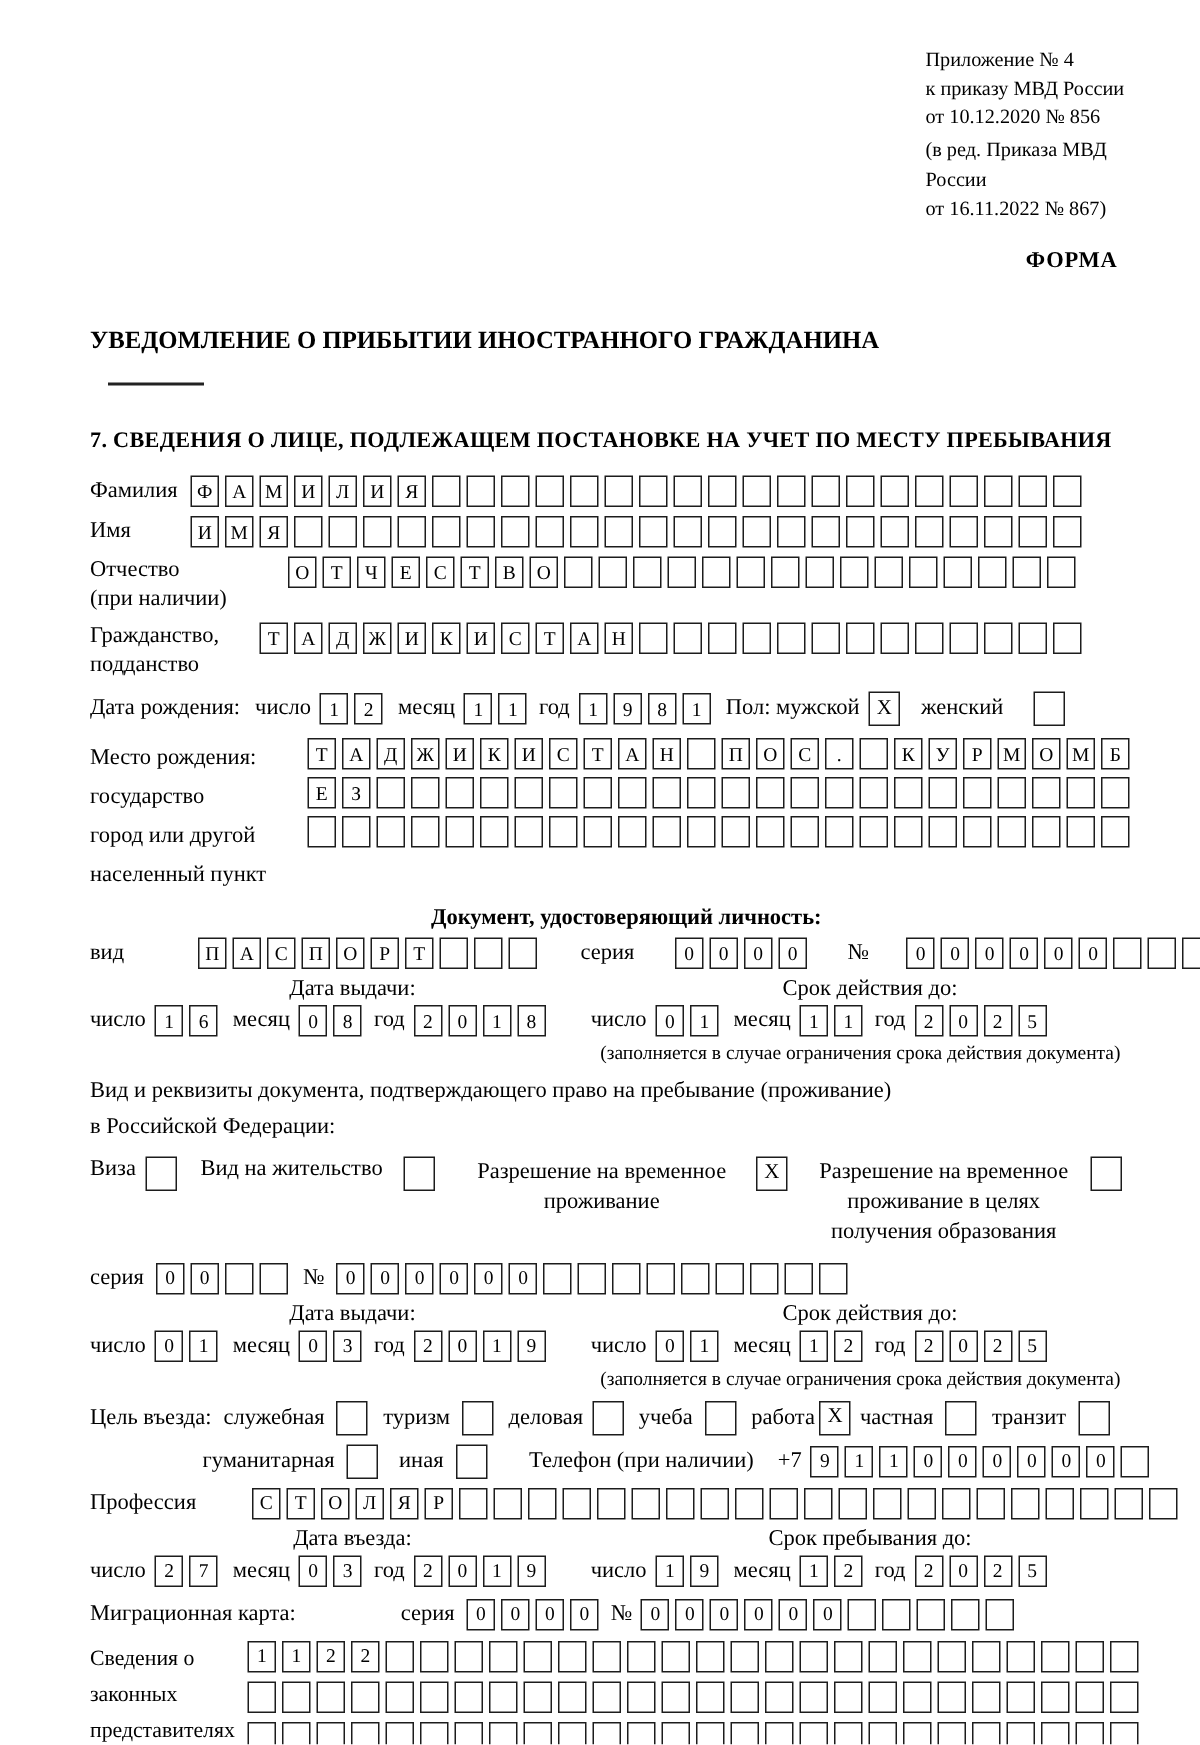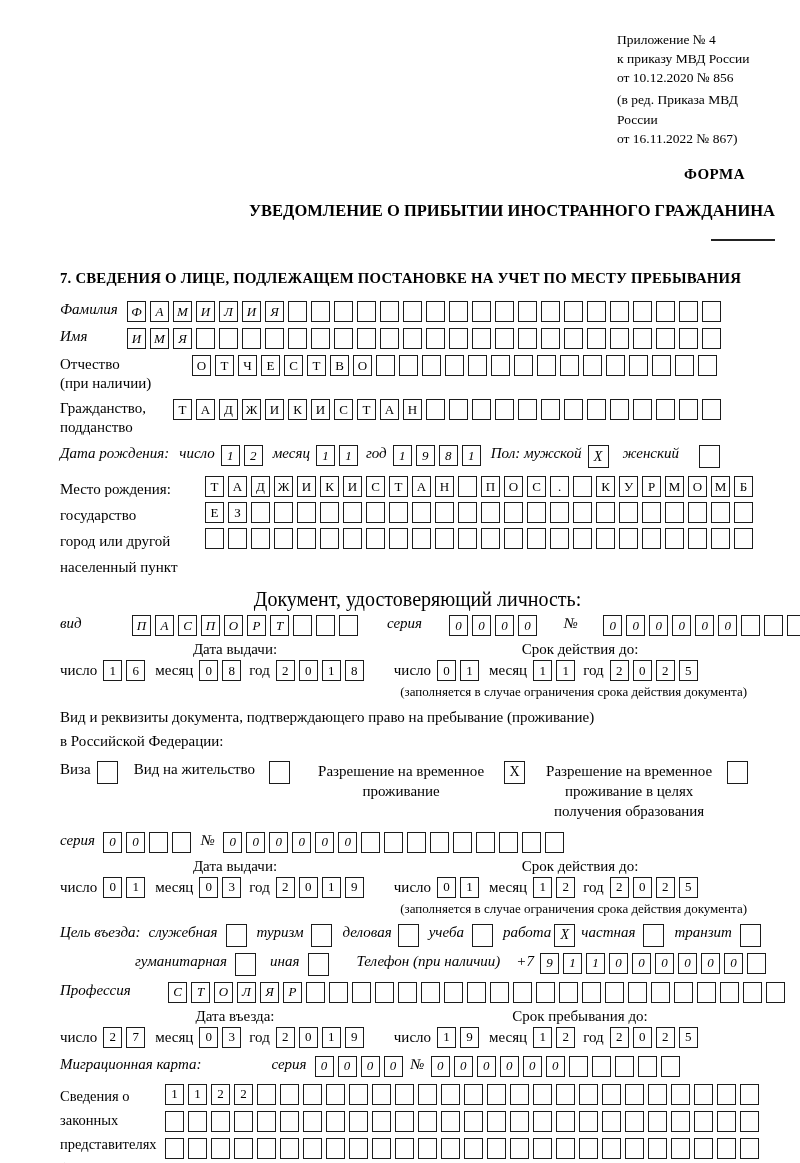"УВЕДОМЛЕНИЕ О ПРИБЫТИИ ИНОСТРАННОГО" .title { margin-top: 16px -> 32px; text-align: right -> left }
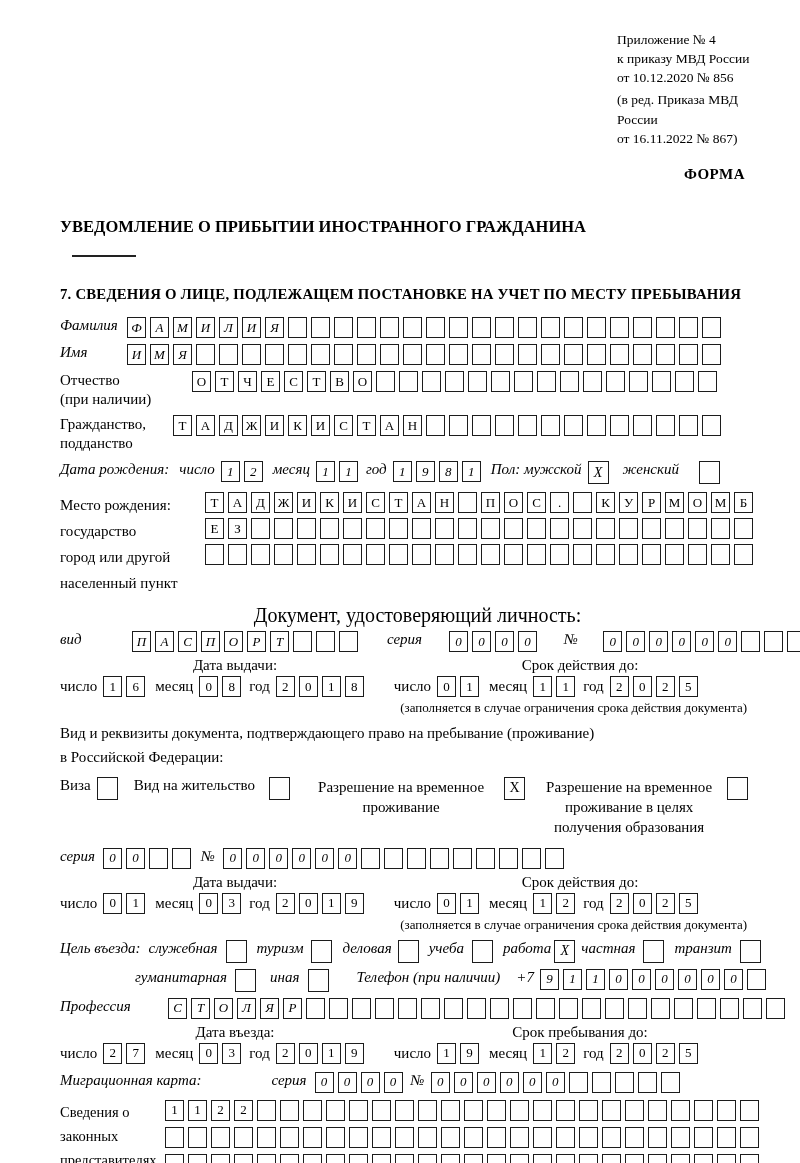"Фамилия" .frow { align-items: flex-start -> center; font-style: italic -> none }
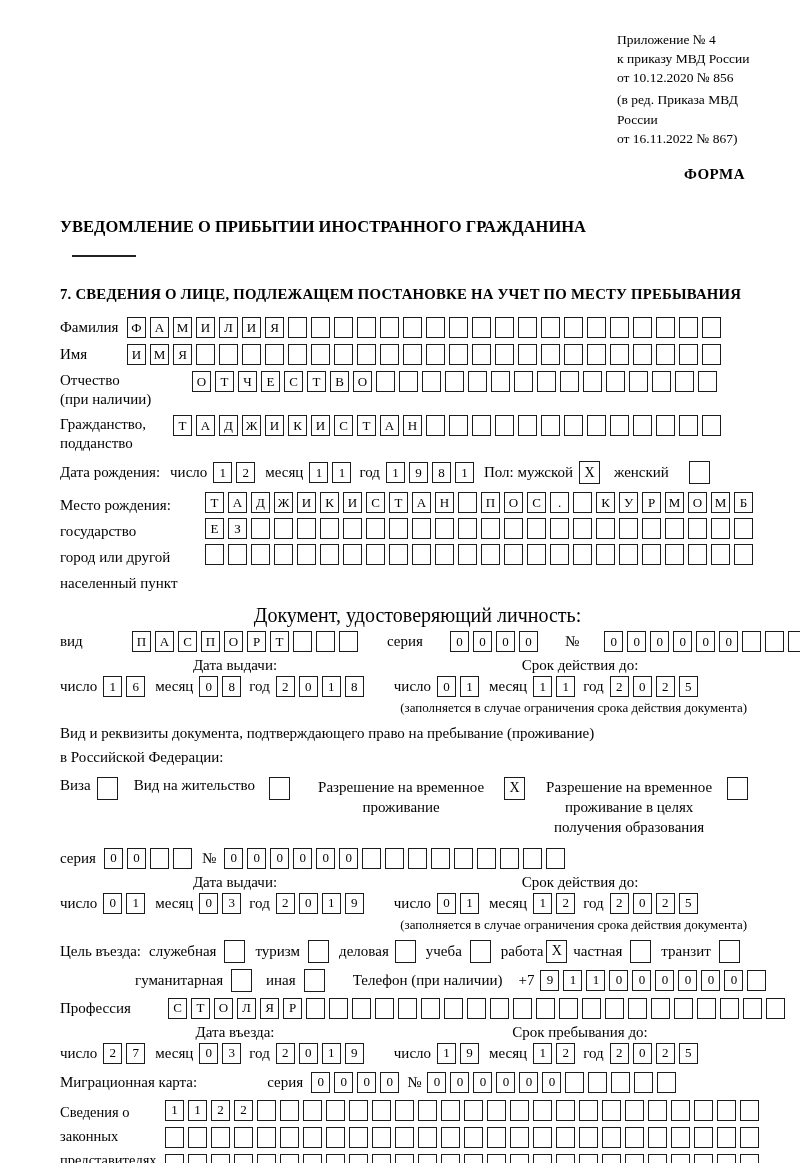"Документ, удостоверяющий личность:" .doc-heading { font-size: 20px -> 15px; font-weight: normal -> bold }
